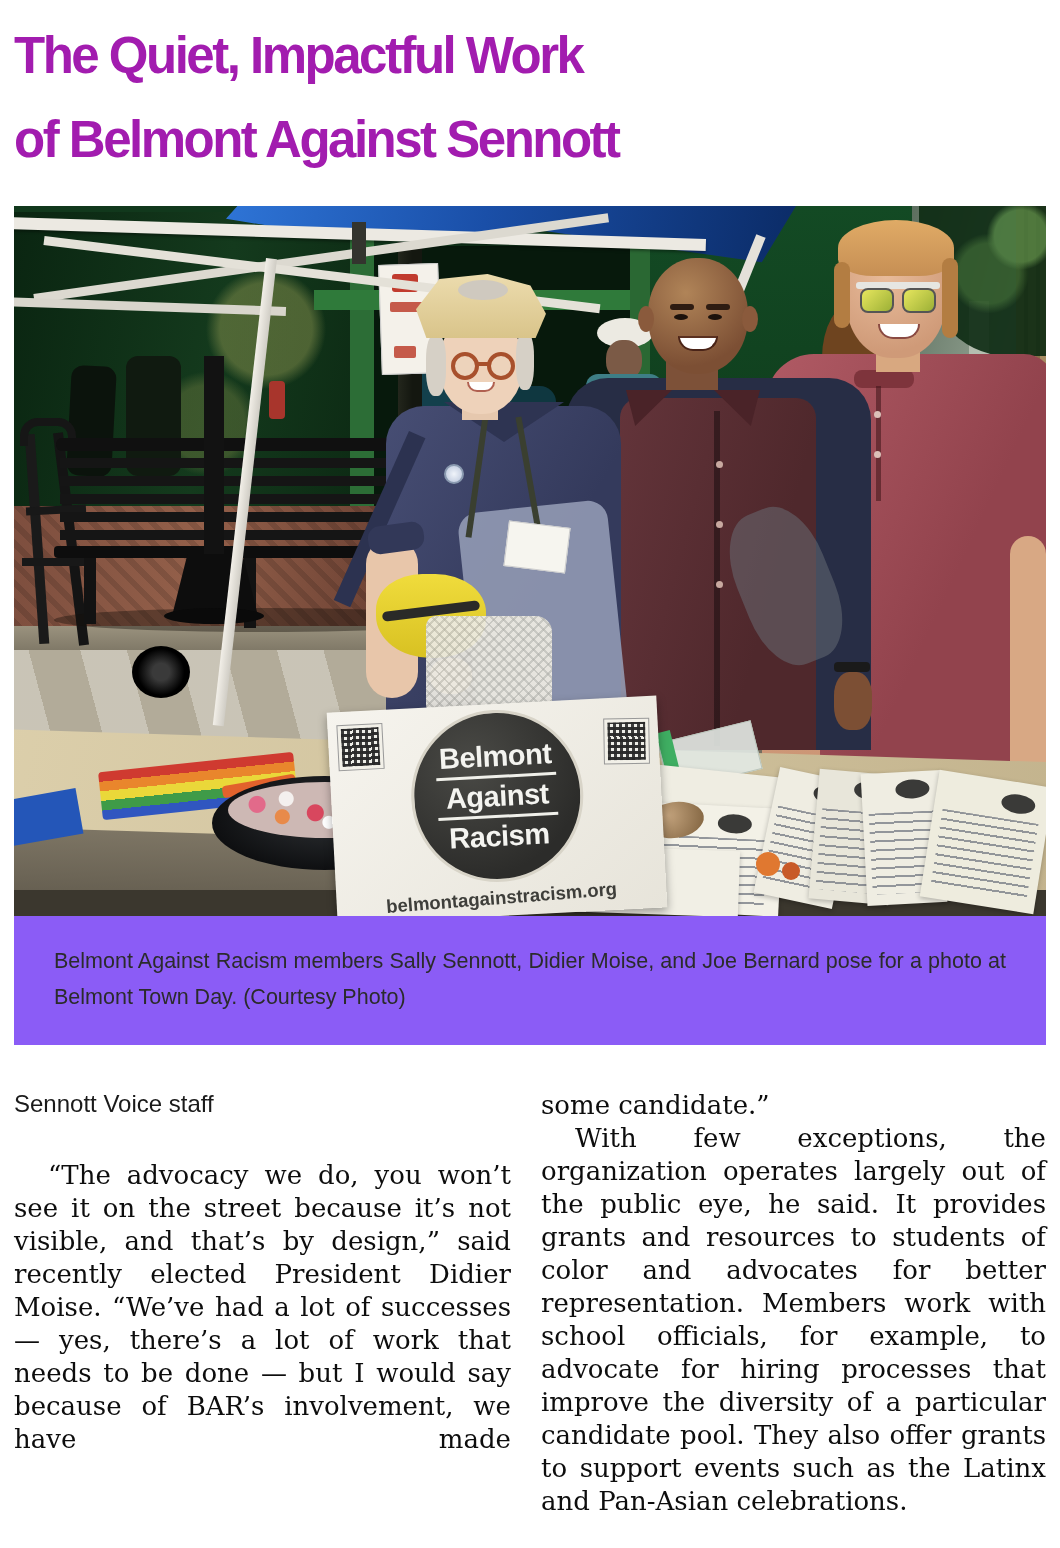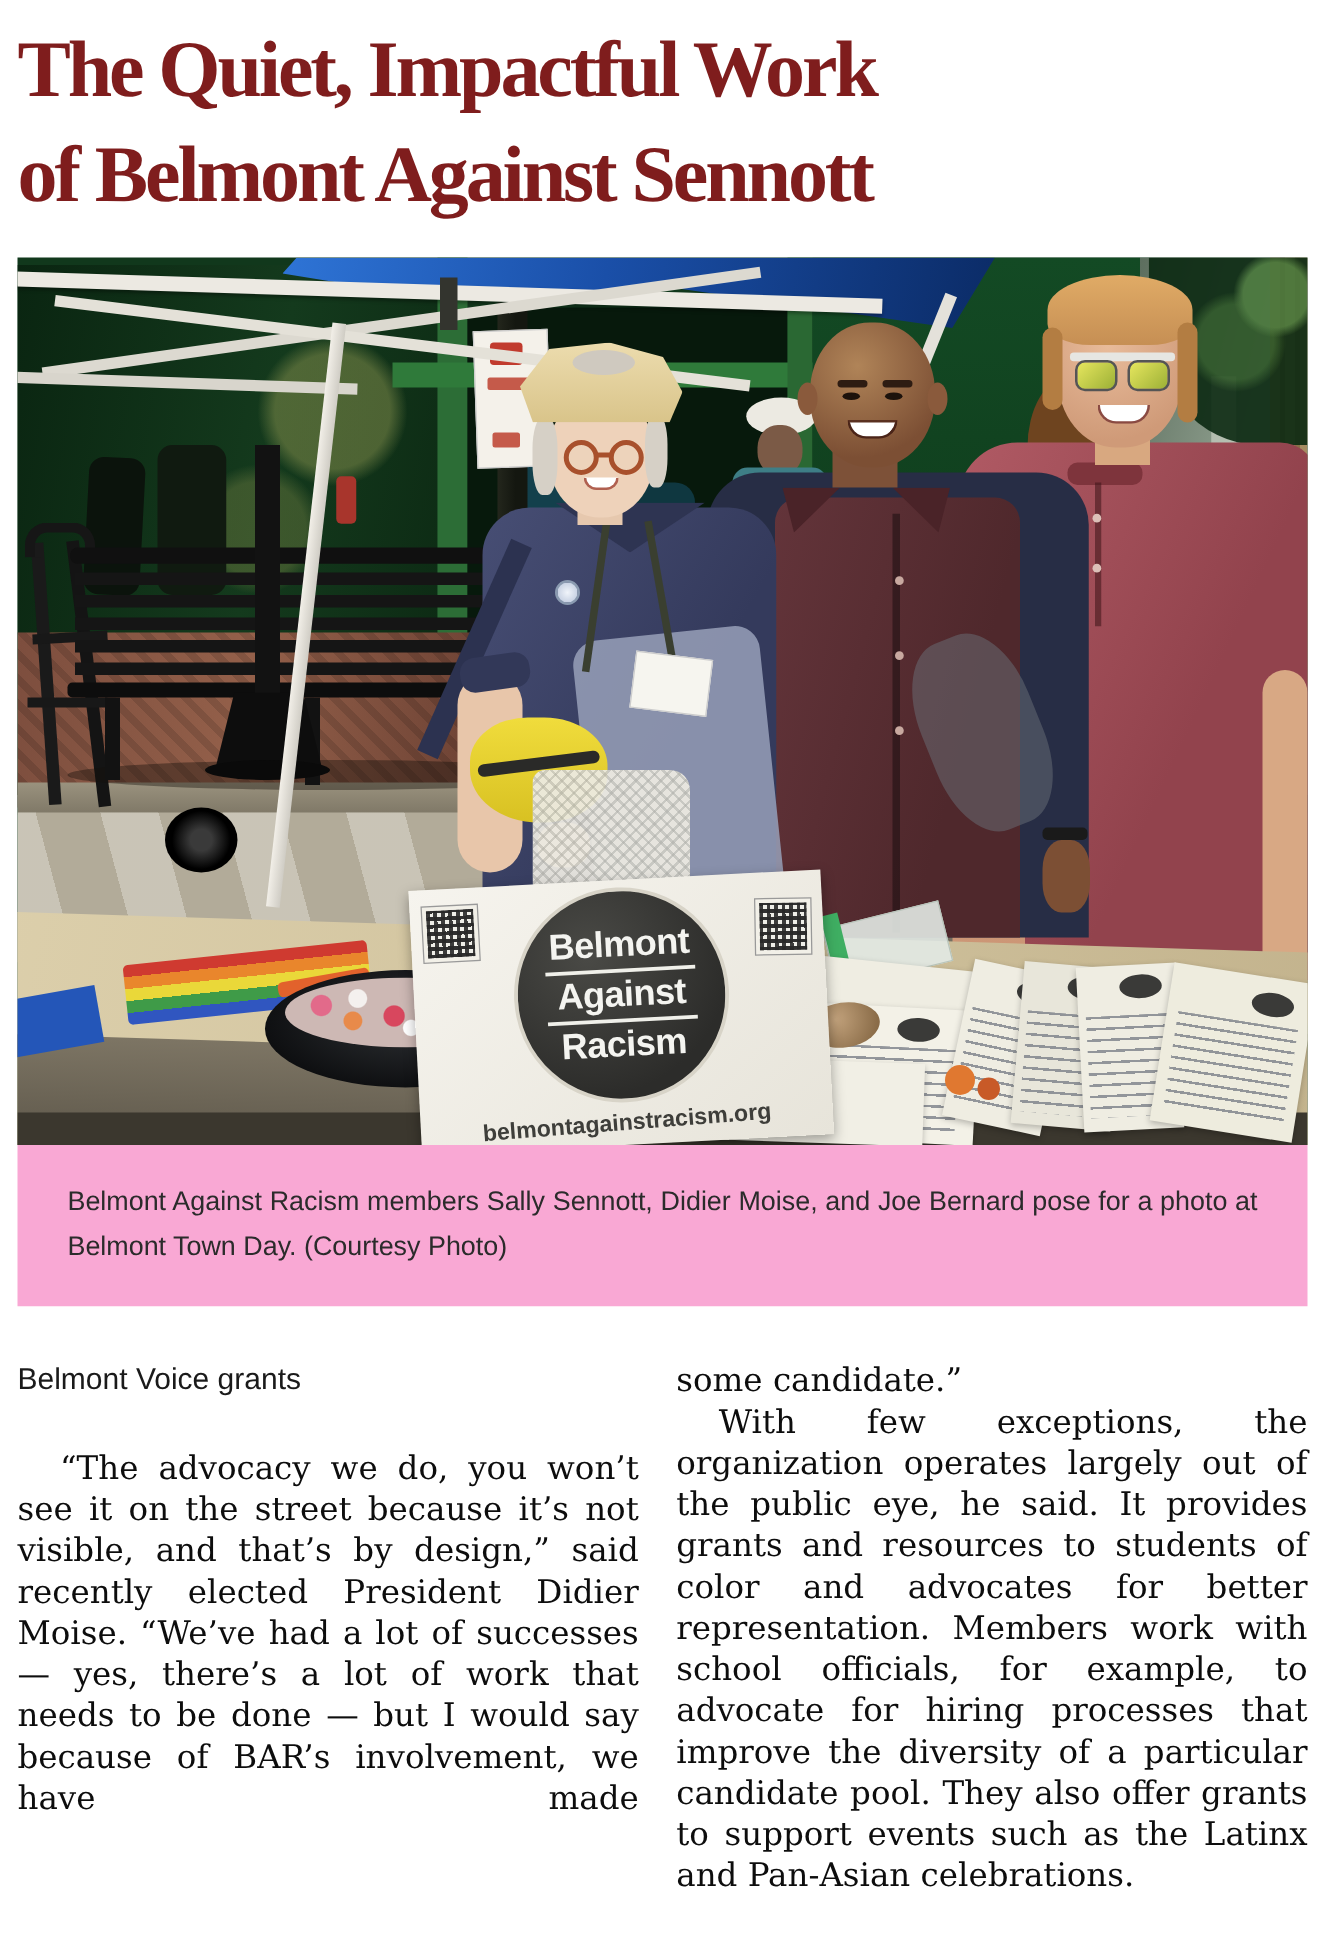"The Quiet, Impactful Work" .headline { color: #7f1d1d -> #a21caf; font-family: Liberation Serif, serif -> Liberation Sans, sans-serif; font-size: 64px -> 51px }
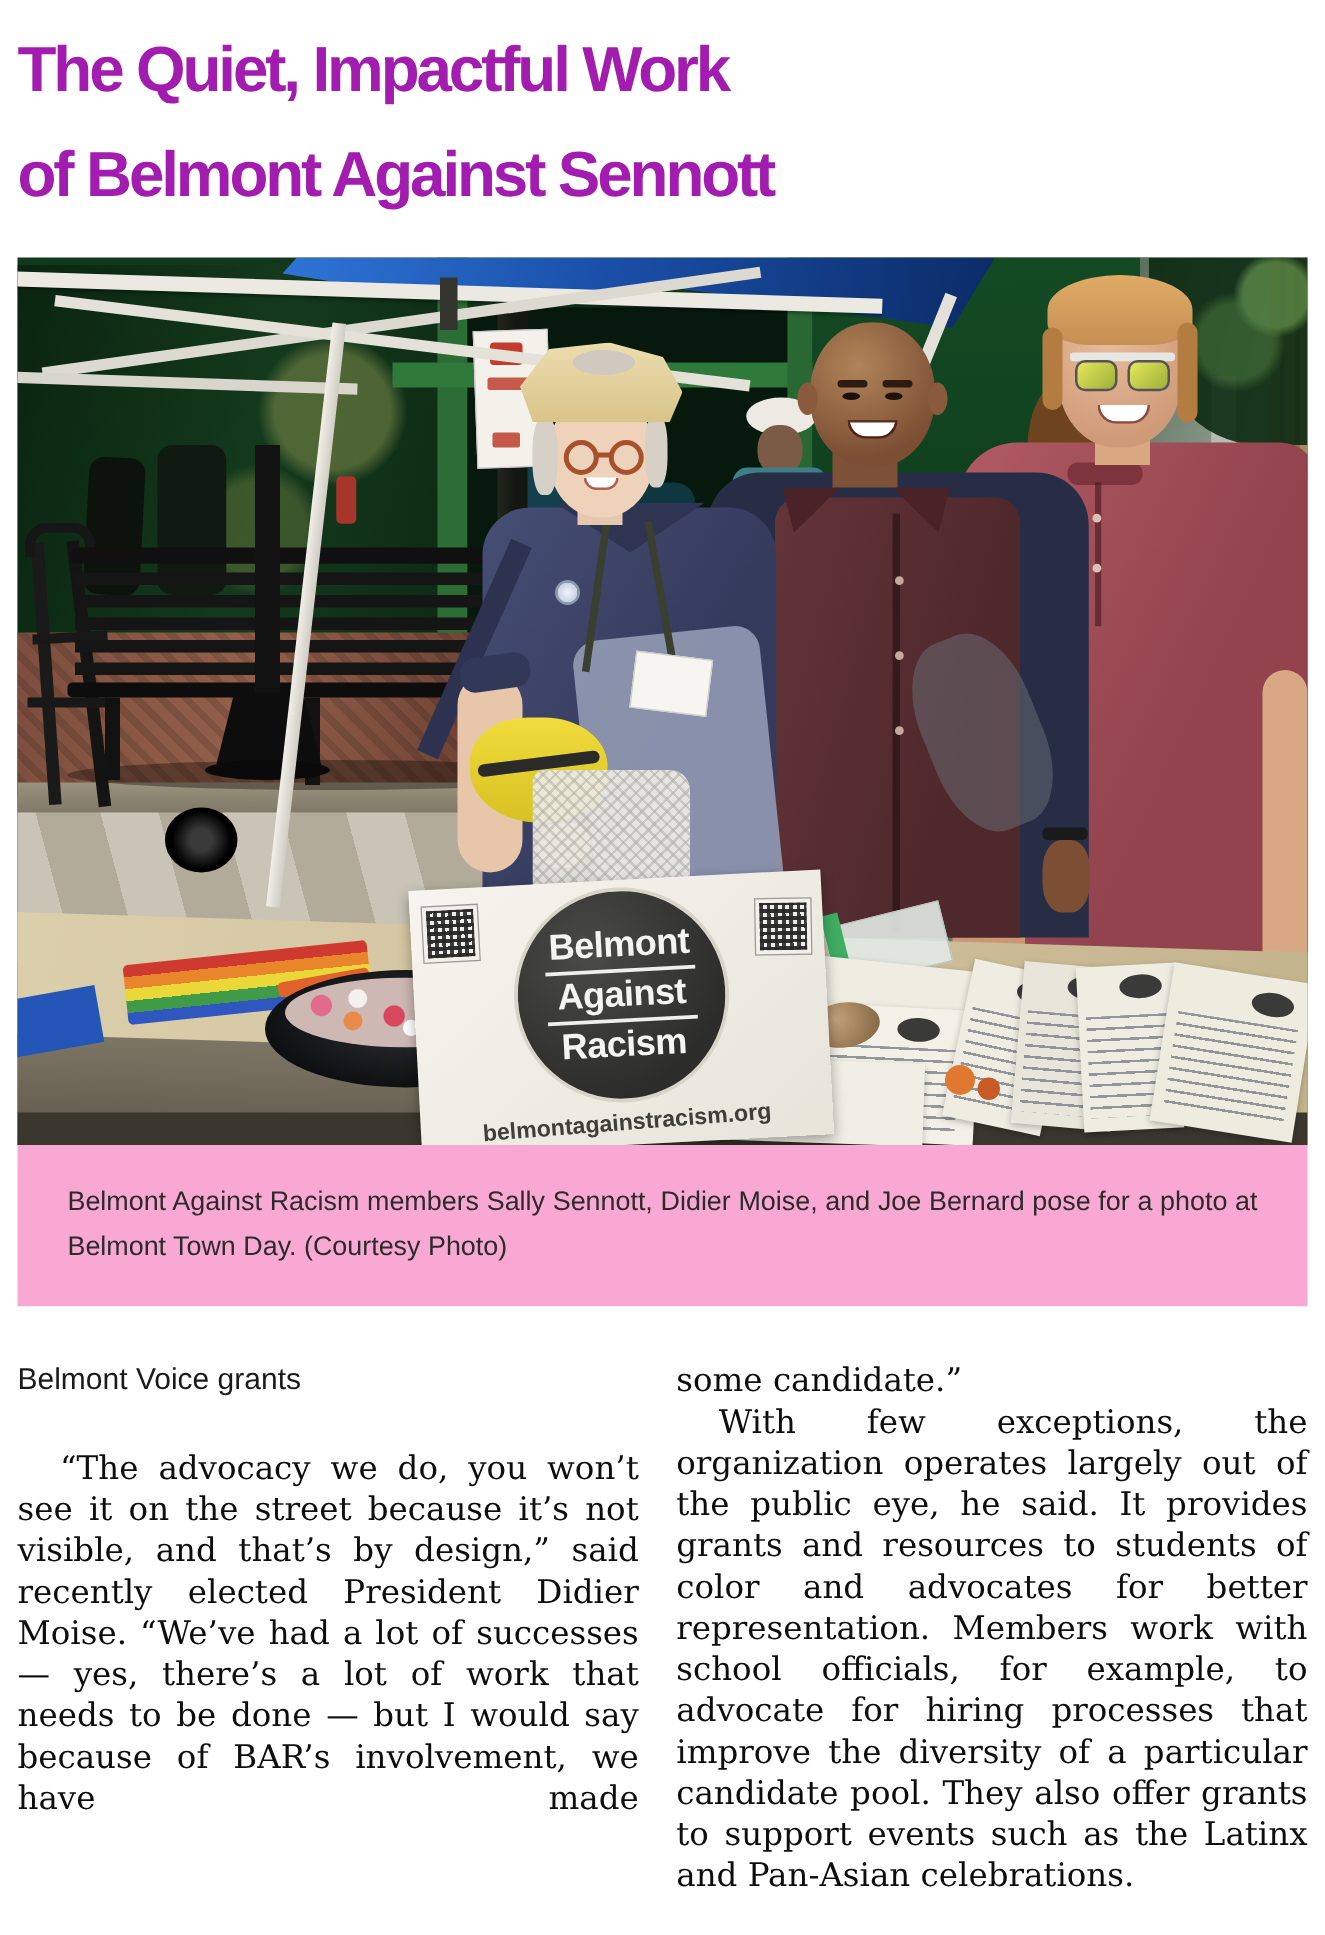"Belmont Against Racism members Sally" .caption-box { background: #f9a8d4 -> #8b5cf6 }
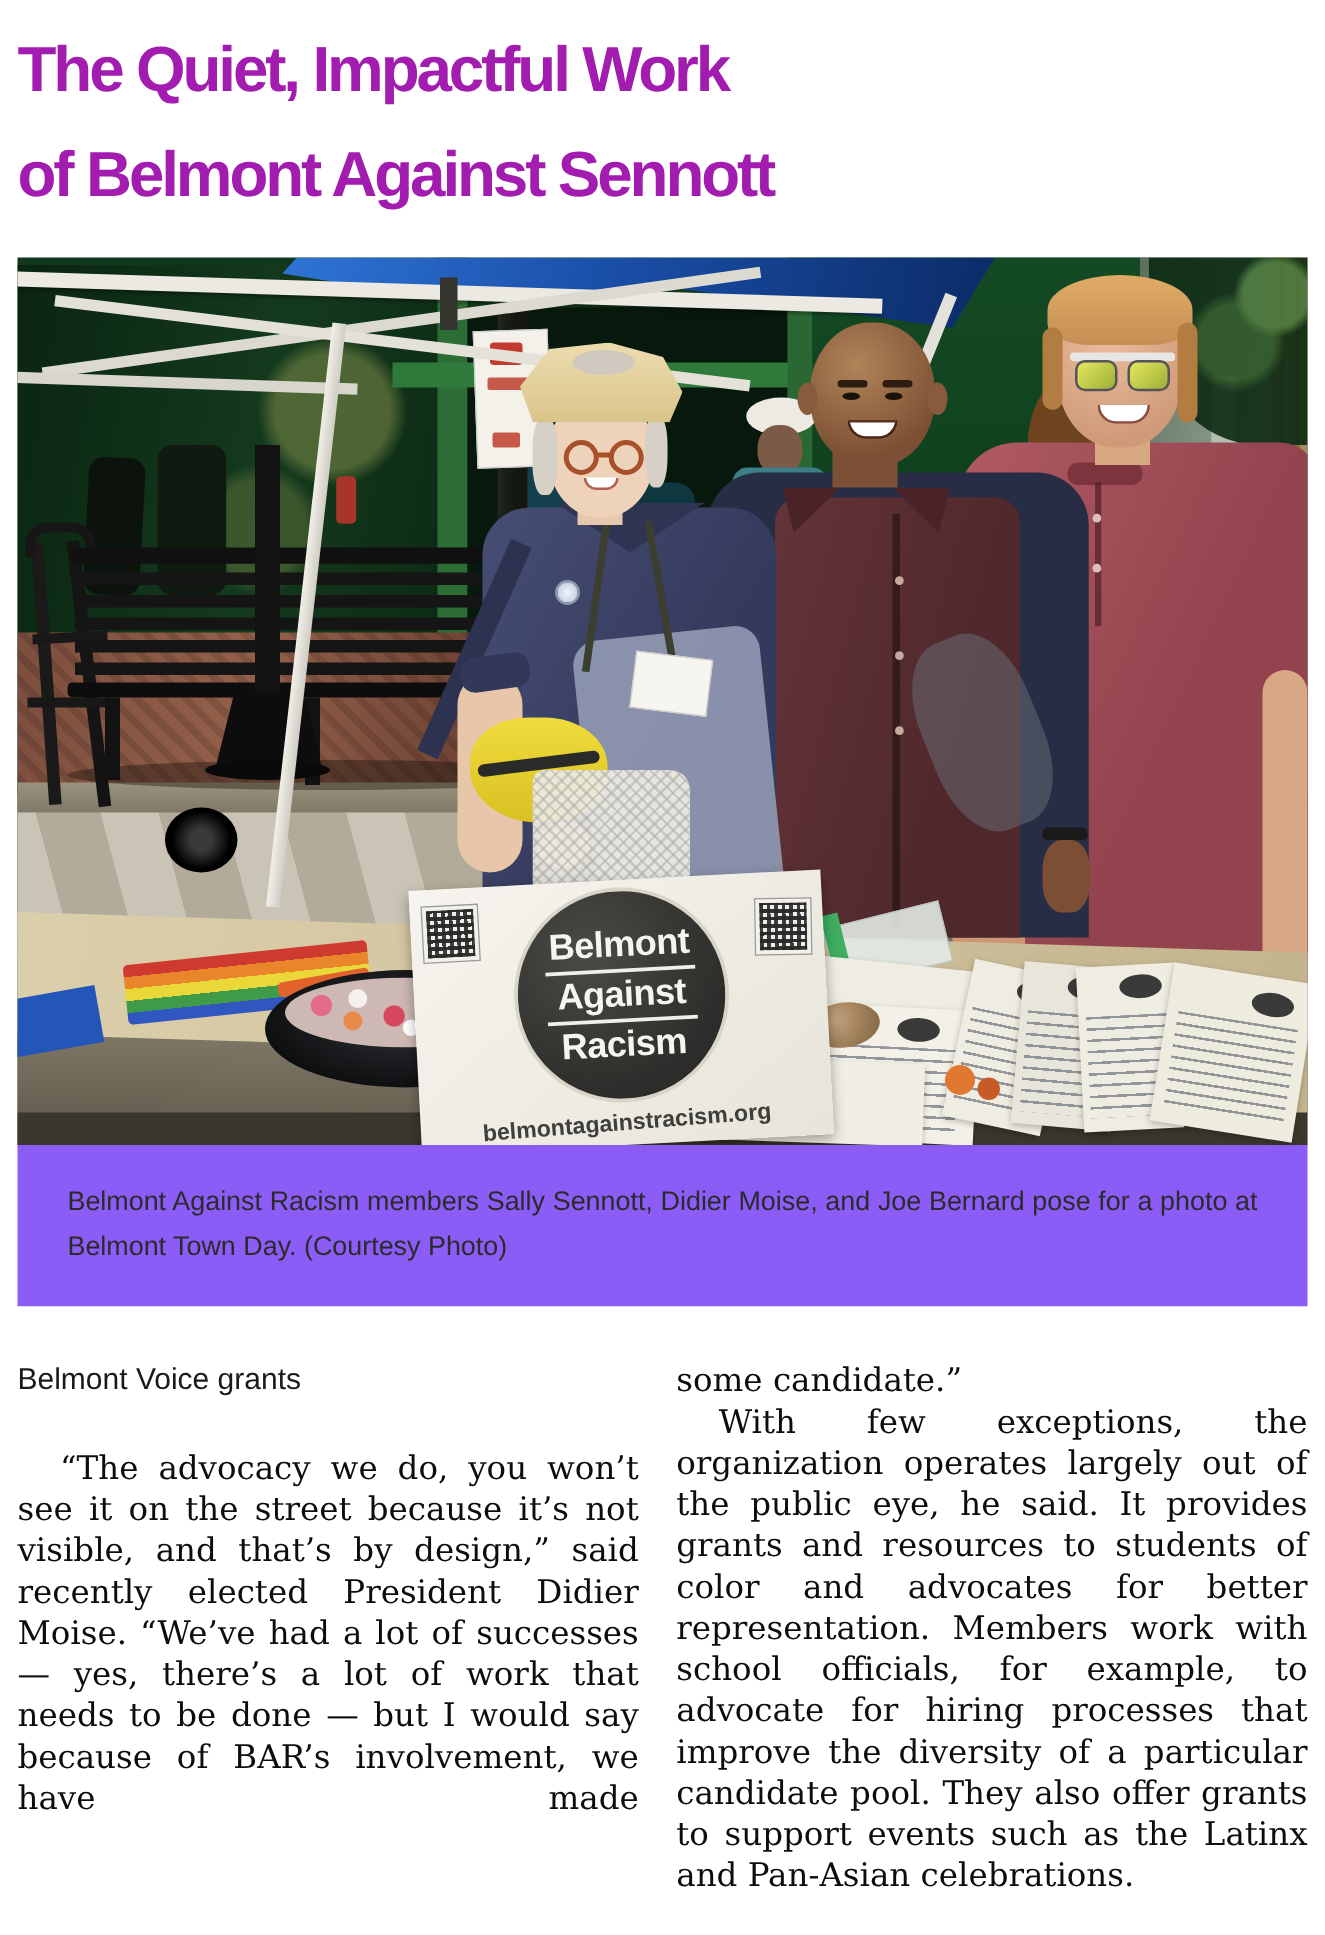"Belmont Voice grants" div.byline-org { text: Belmont Voice grants -> Sennott Voice staff }
